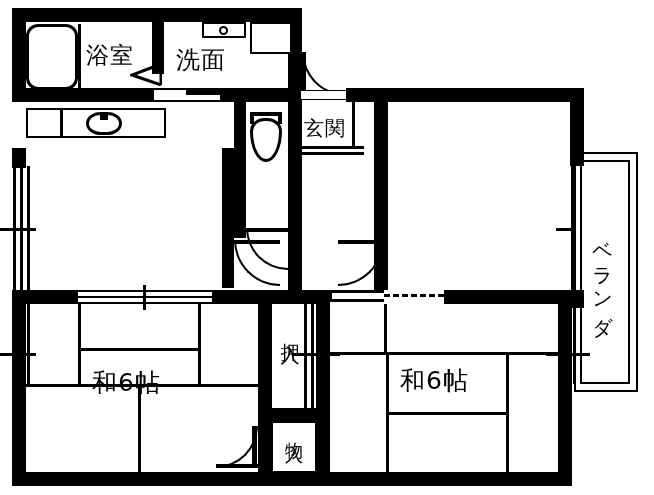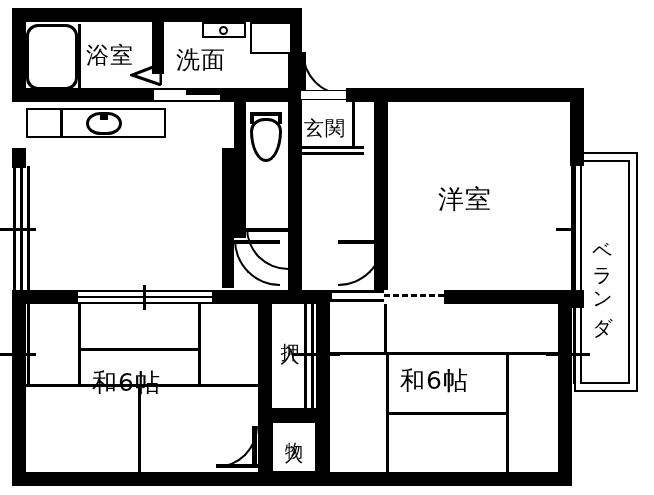"洋室" div.label { html: <div>洋室</div> -> none }
